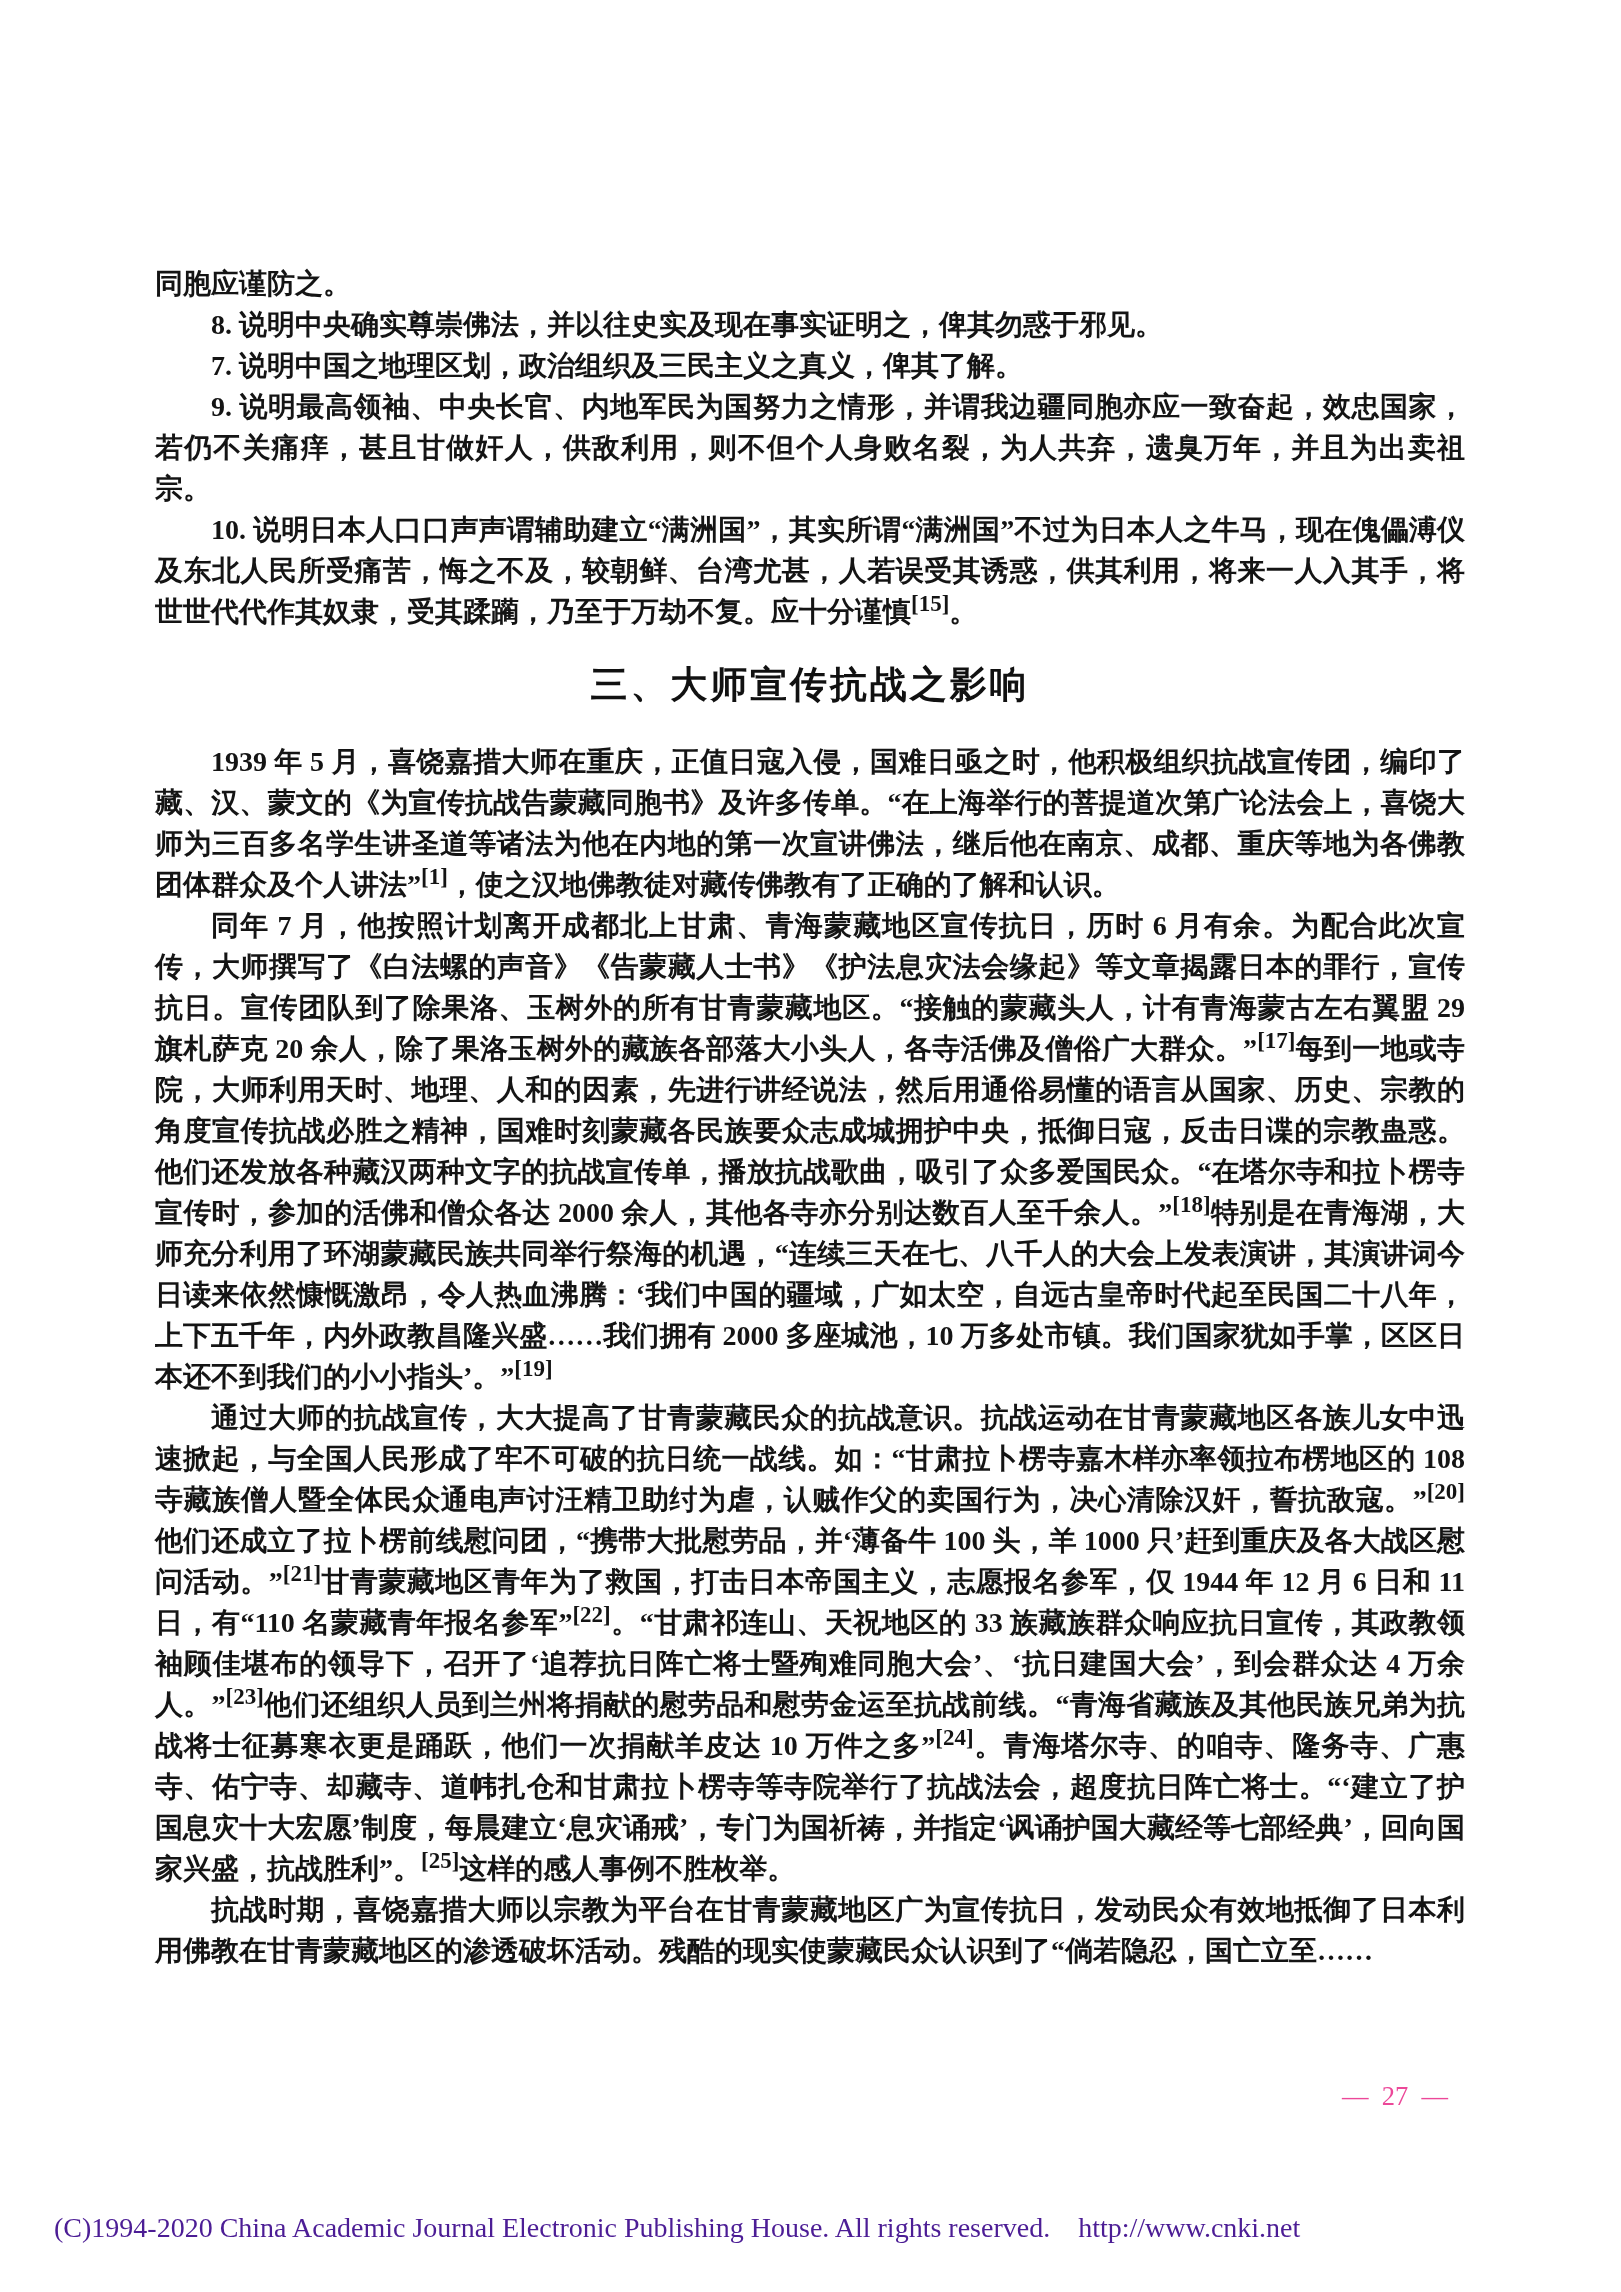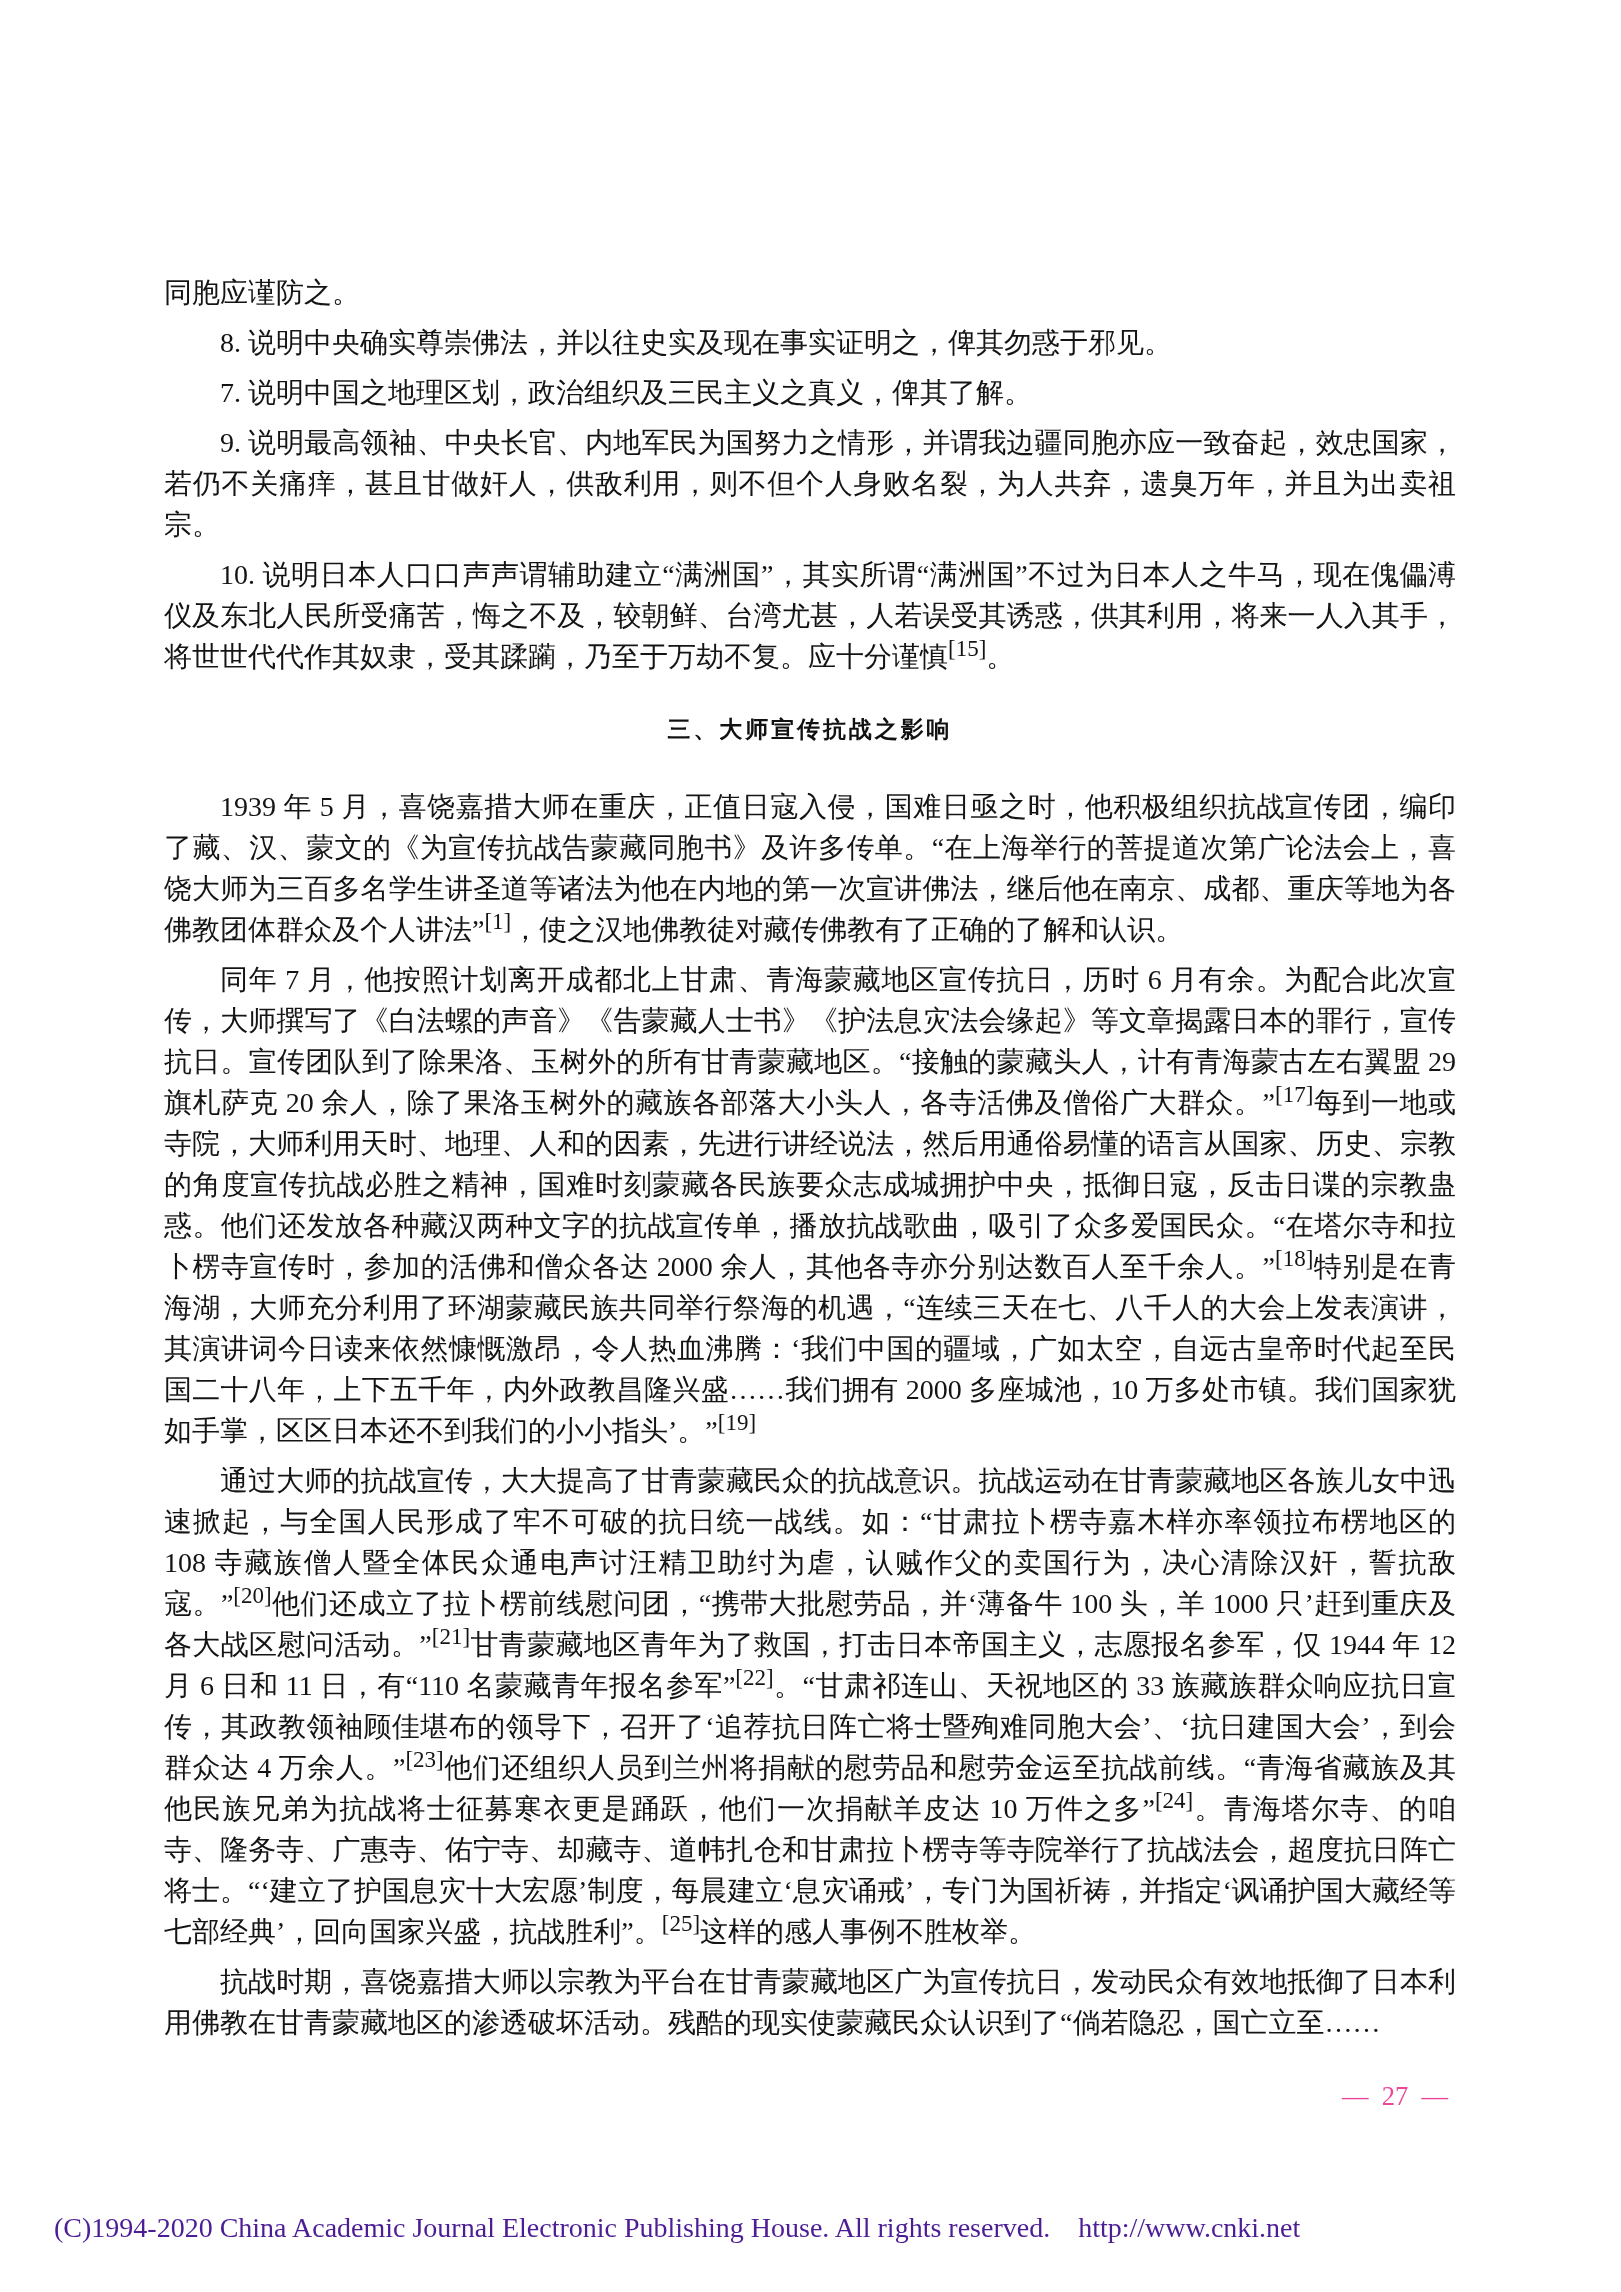"同胞应谨防之。" .para { font-weight: none -> bold; margin: 9px -> 0 }
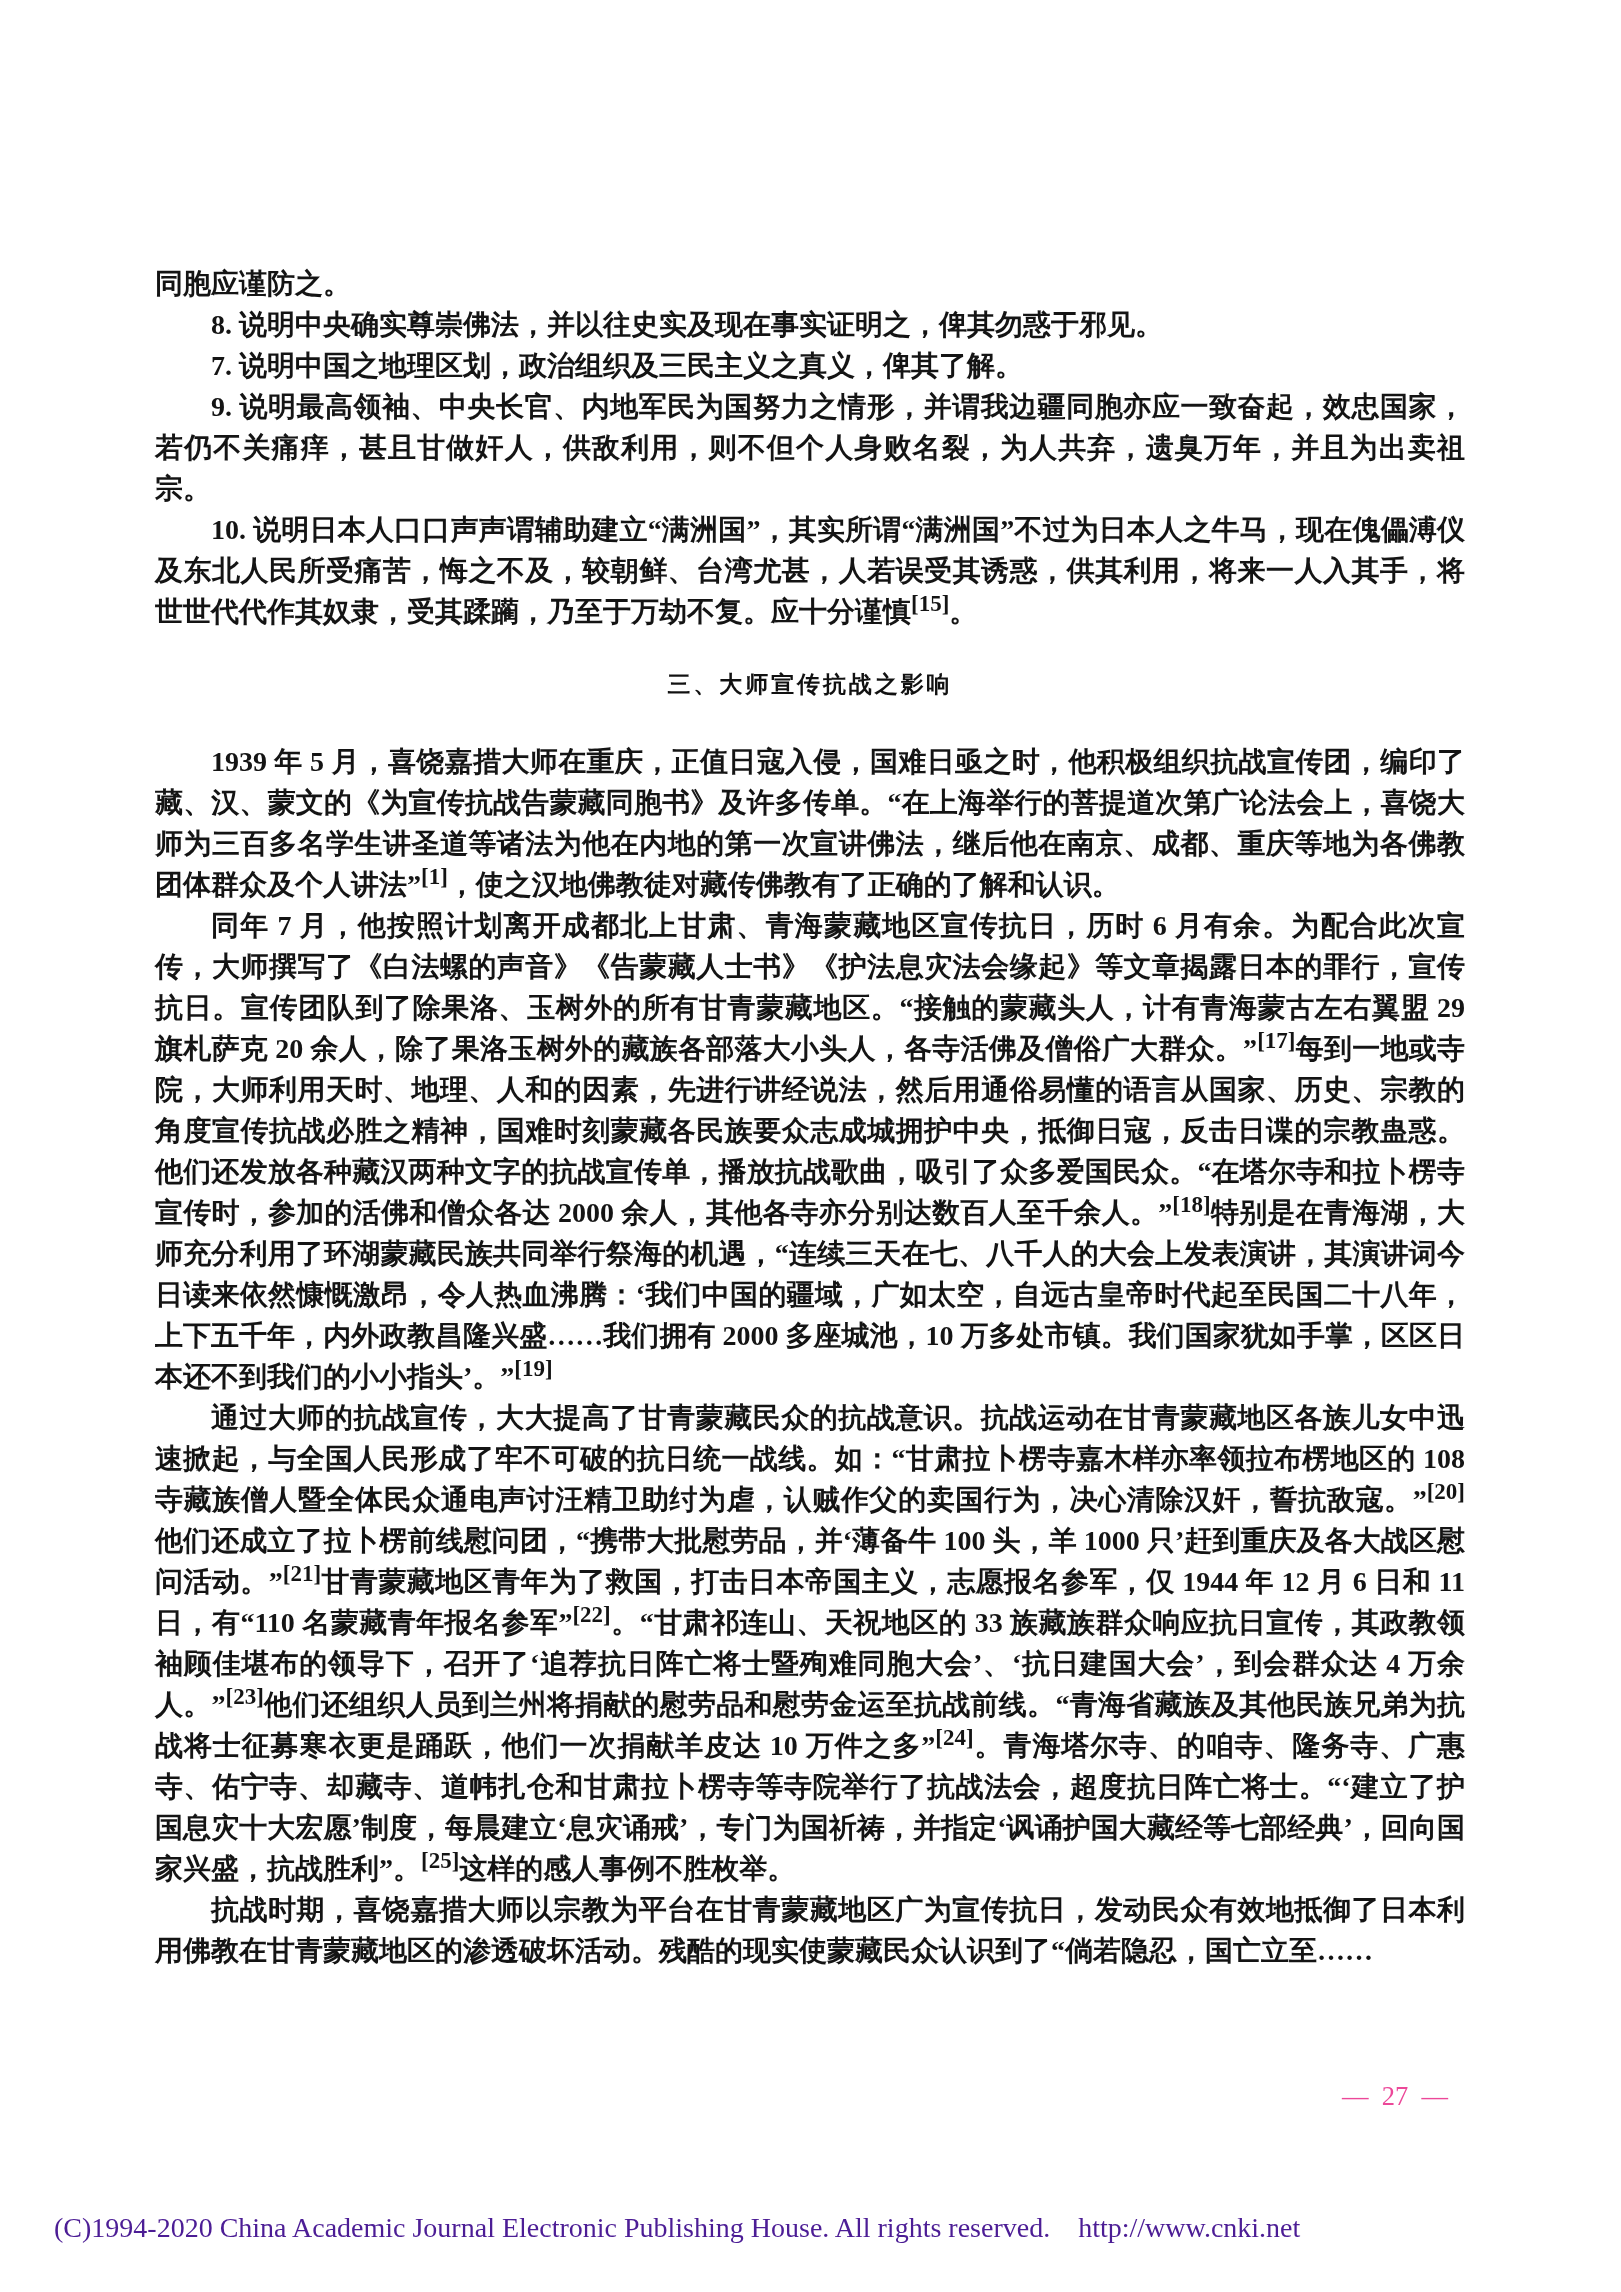"三、大师宣传抗战之影响" .section-heading { font-size: 23px -> 37px }
